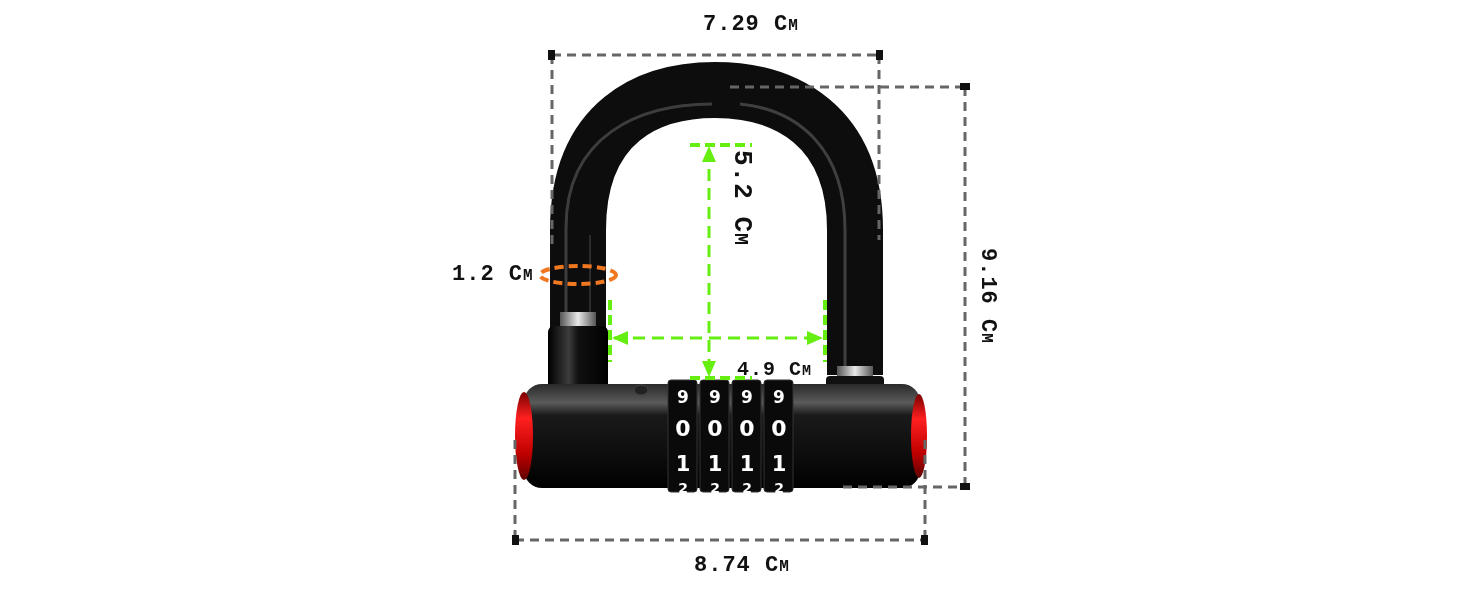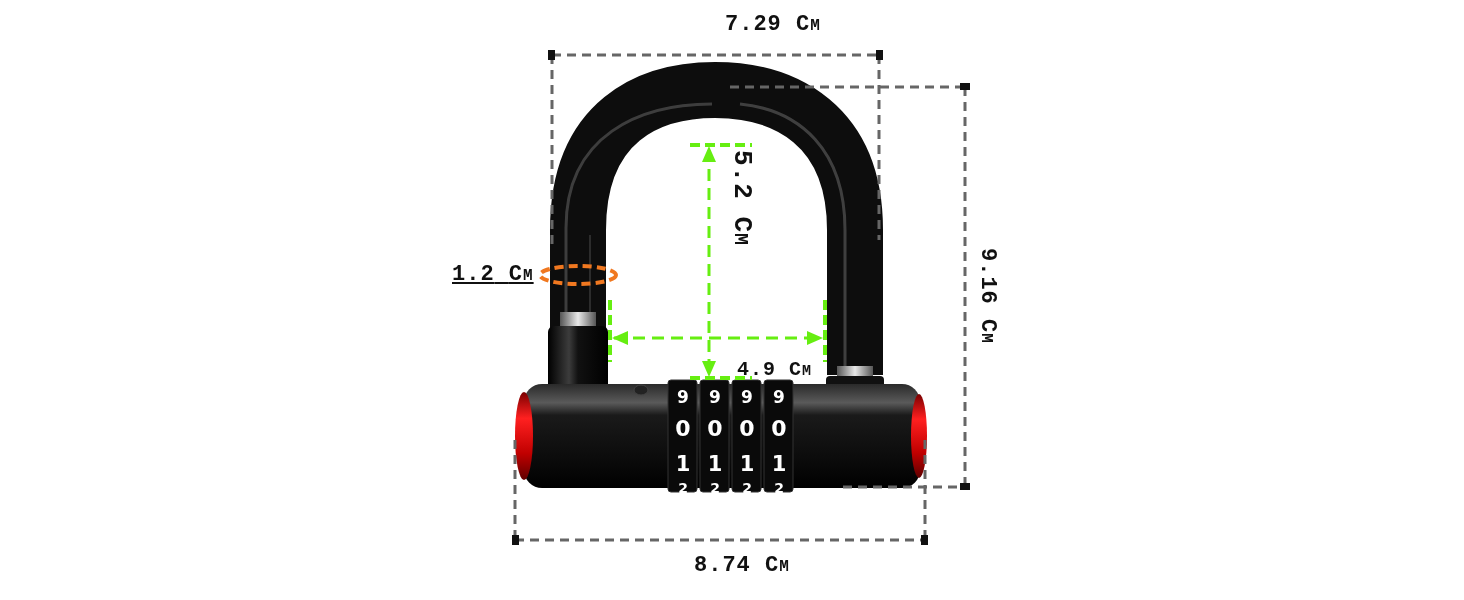"7.29 CM" #lbl-top { left: 725px -> 703px }
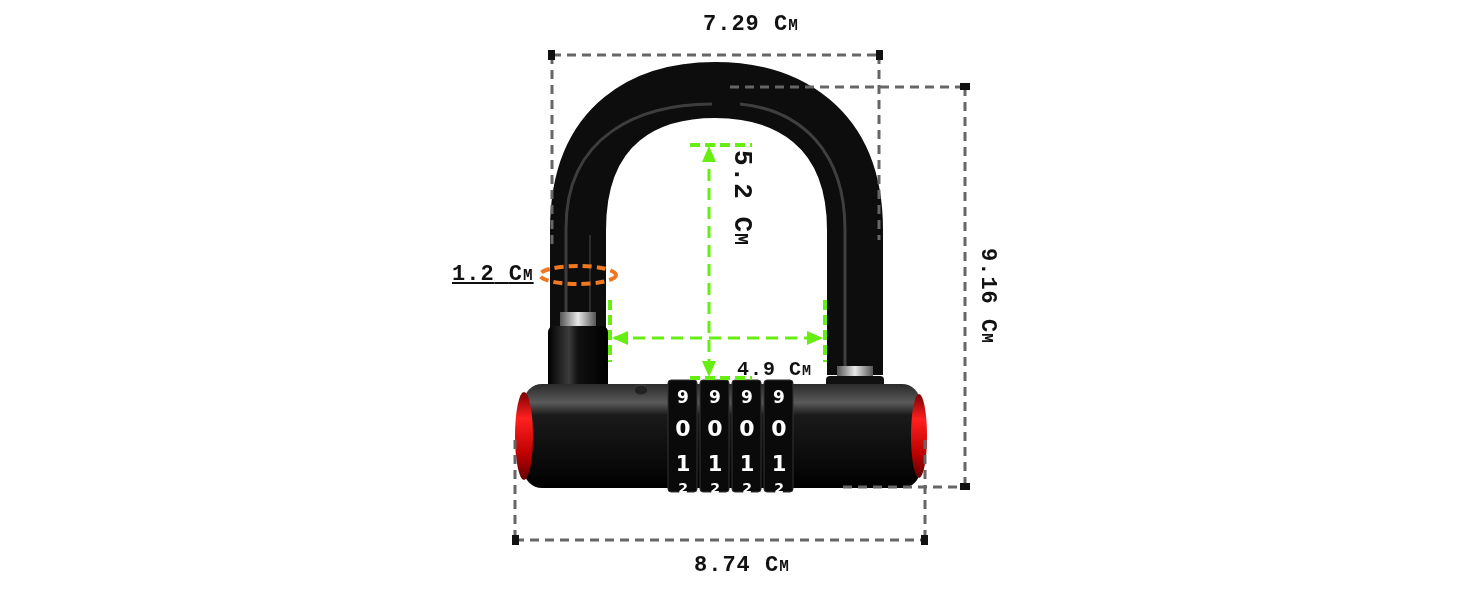"1.2 CM" #lbl-wire { text-decoration: underline -> none }
